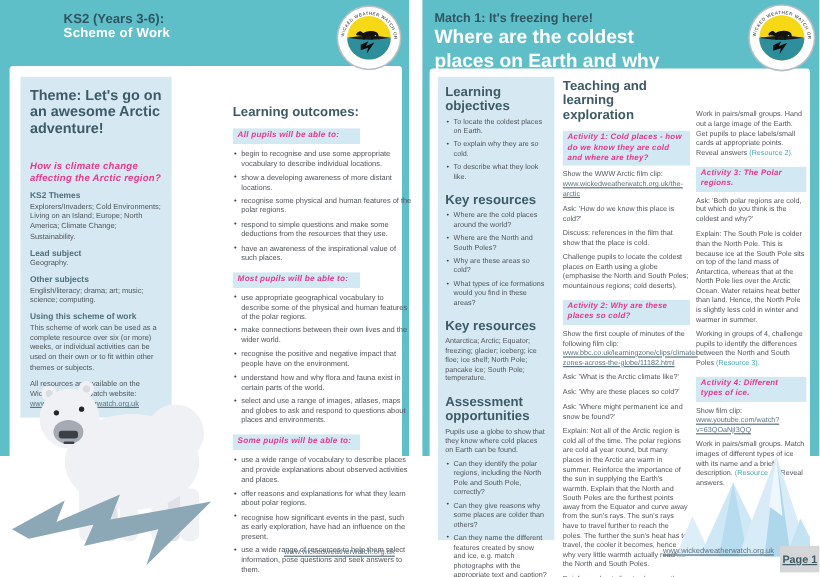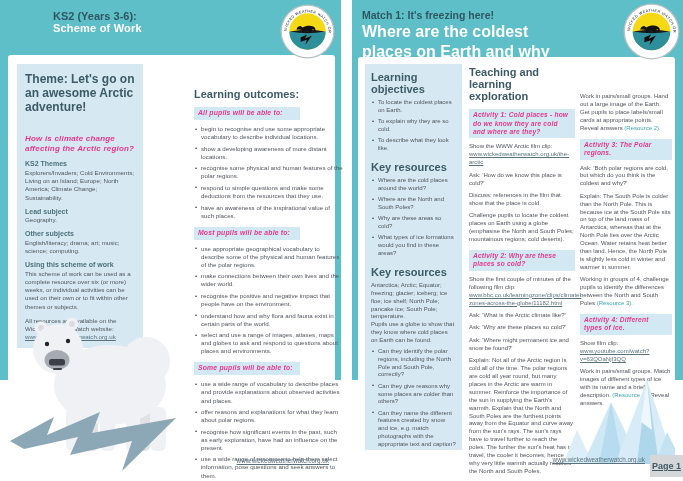"Assessment opportunities" div.col-h { html: none -> <div>Assessment opportunities</div> }
